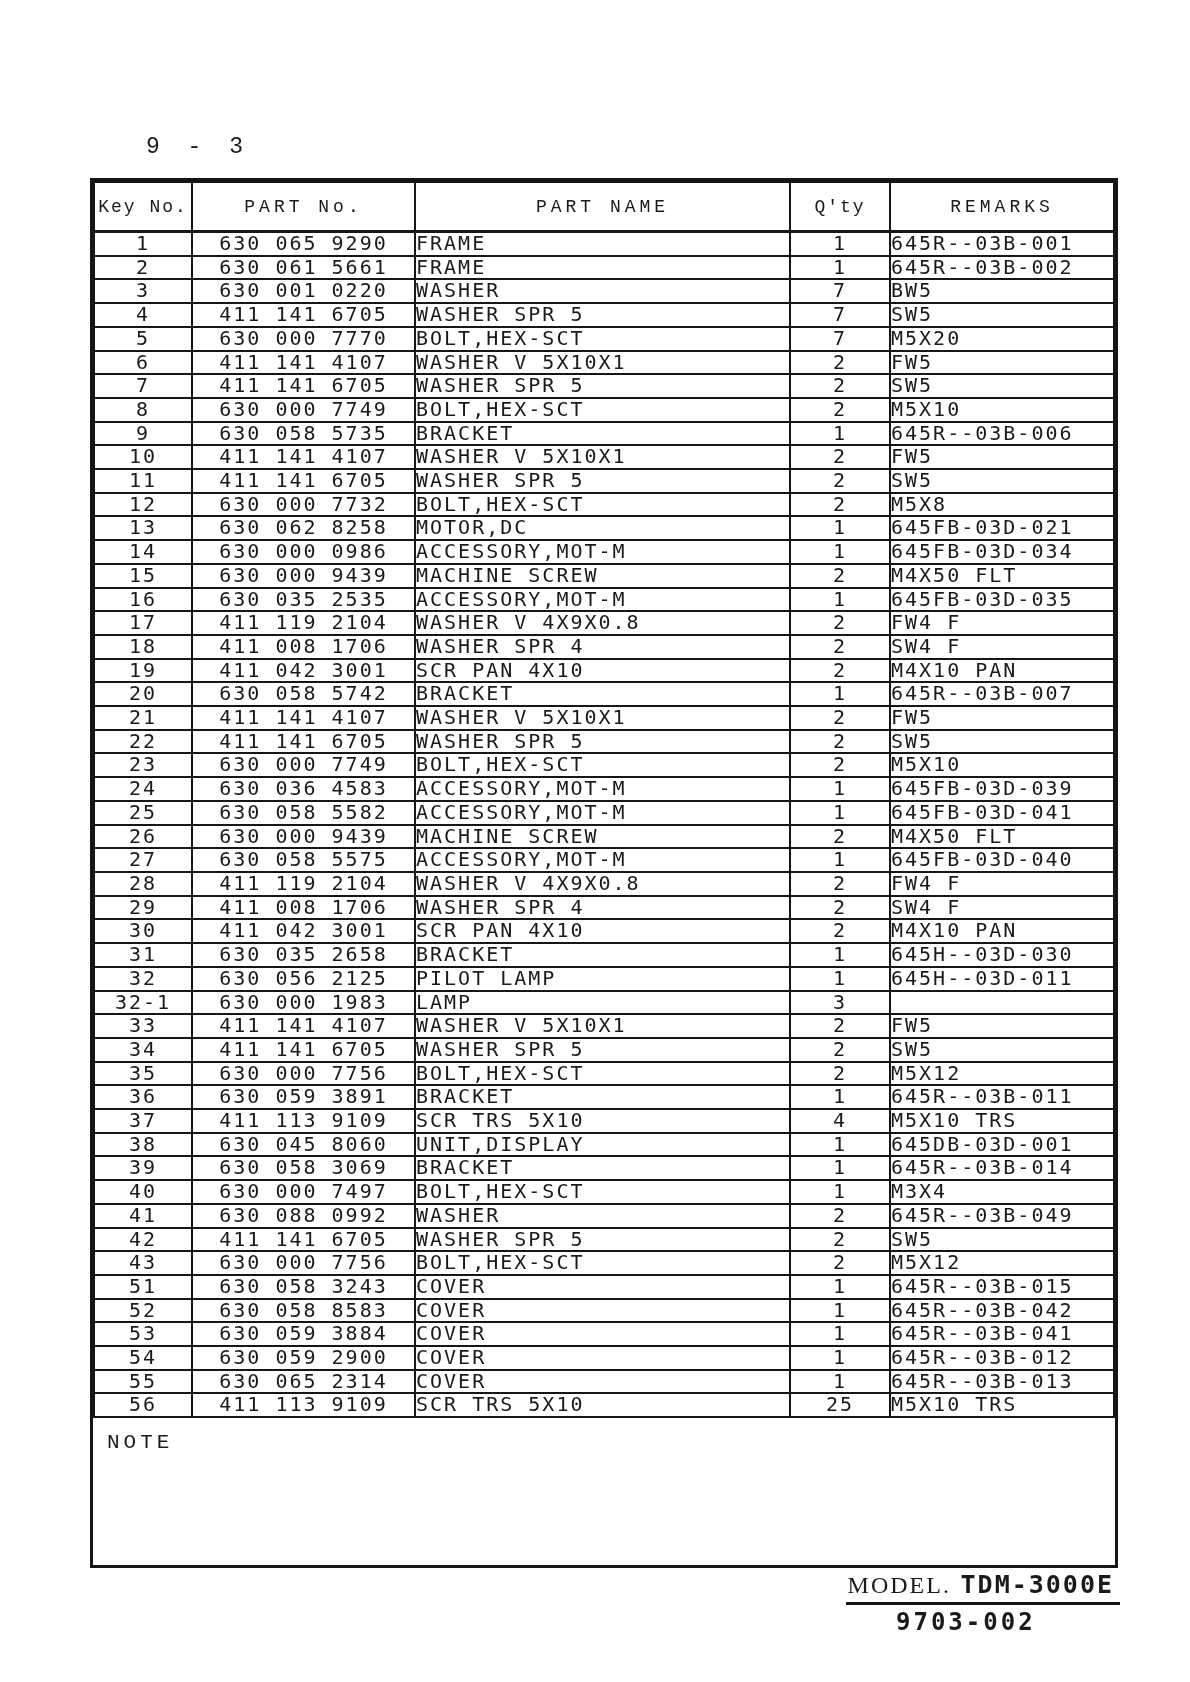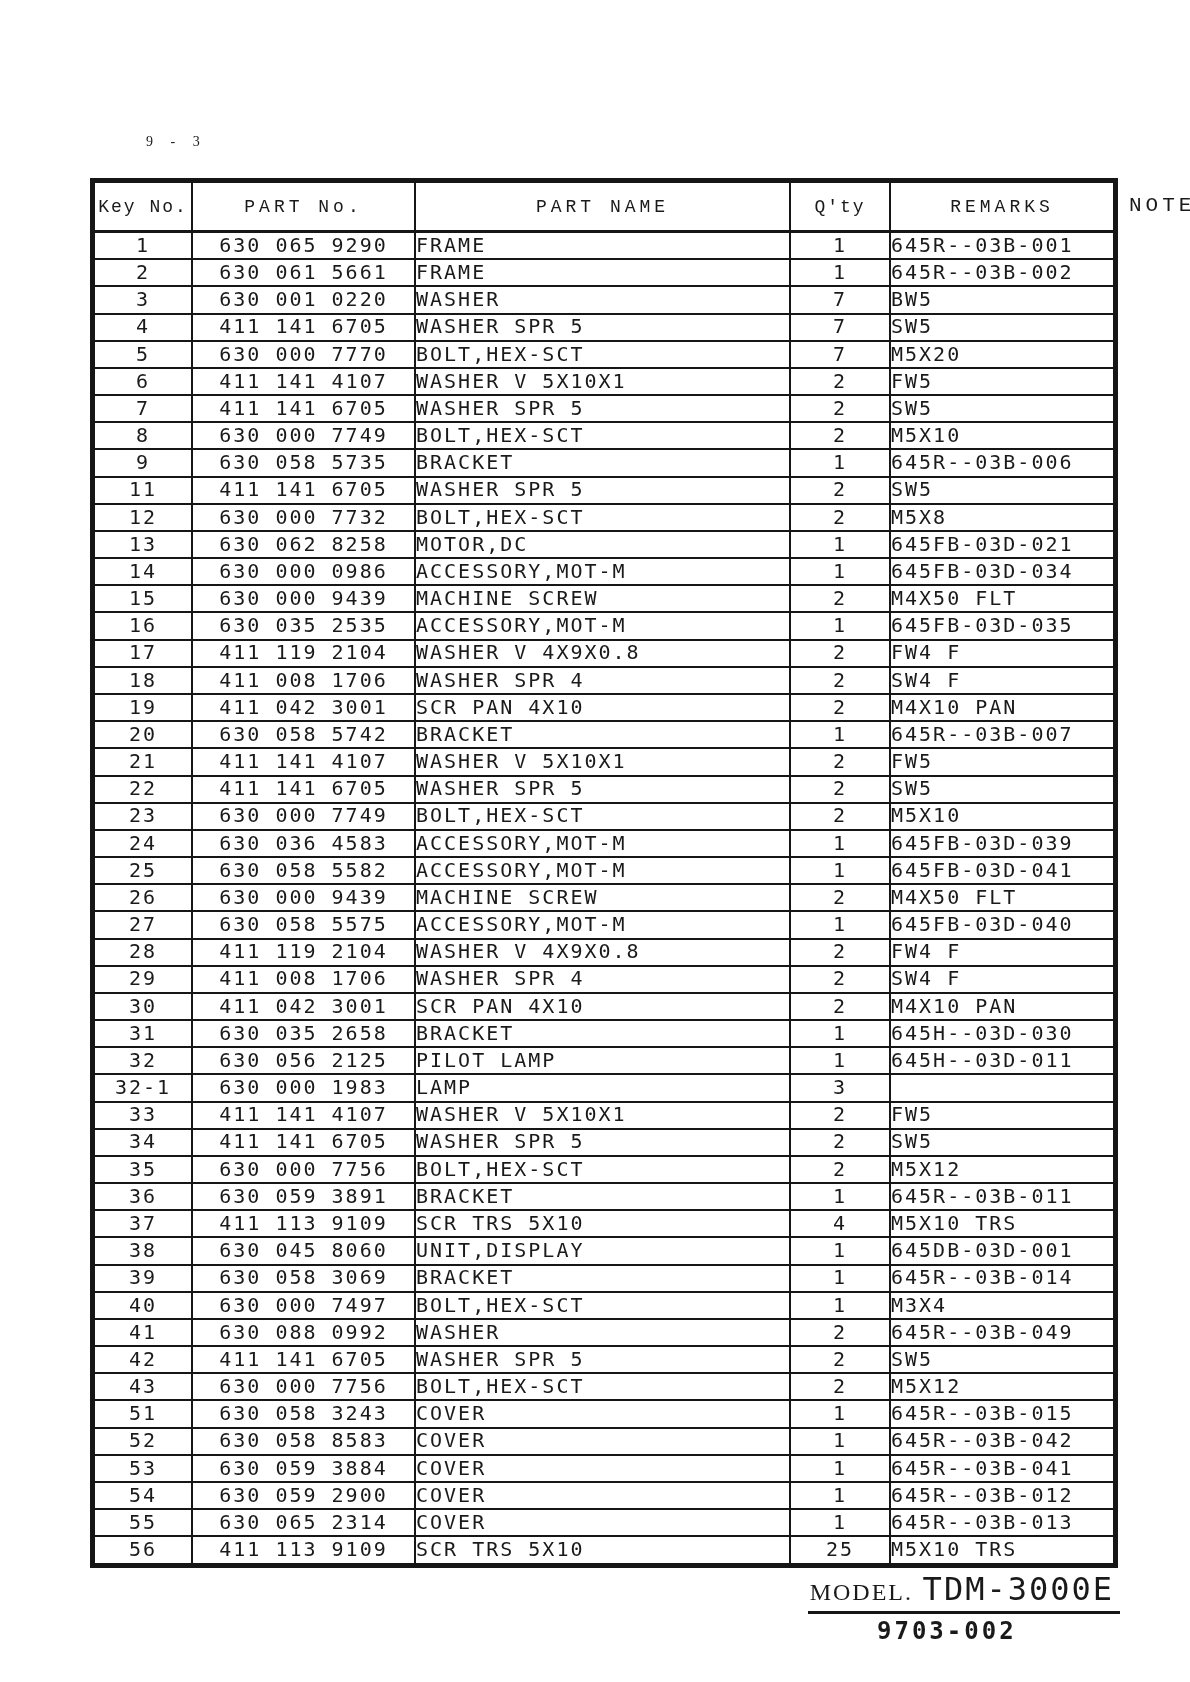"9 - 3" .page-num { font-family: Liberation Serif, serif -> Liberation Mono, monospace; font-size: 14px -> 23px }
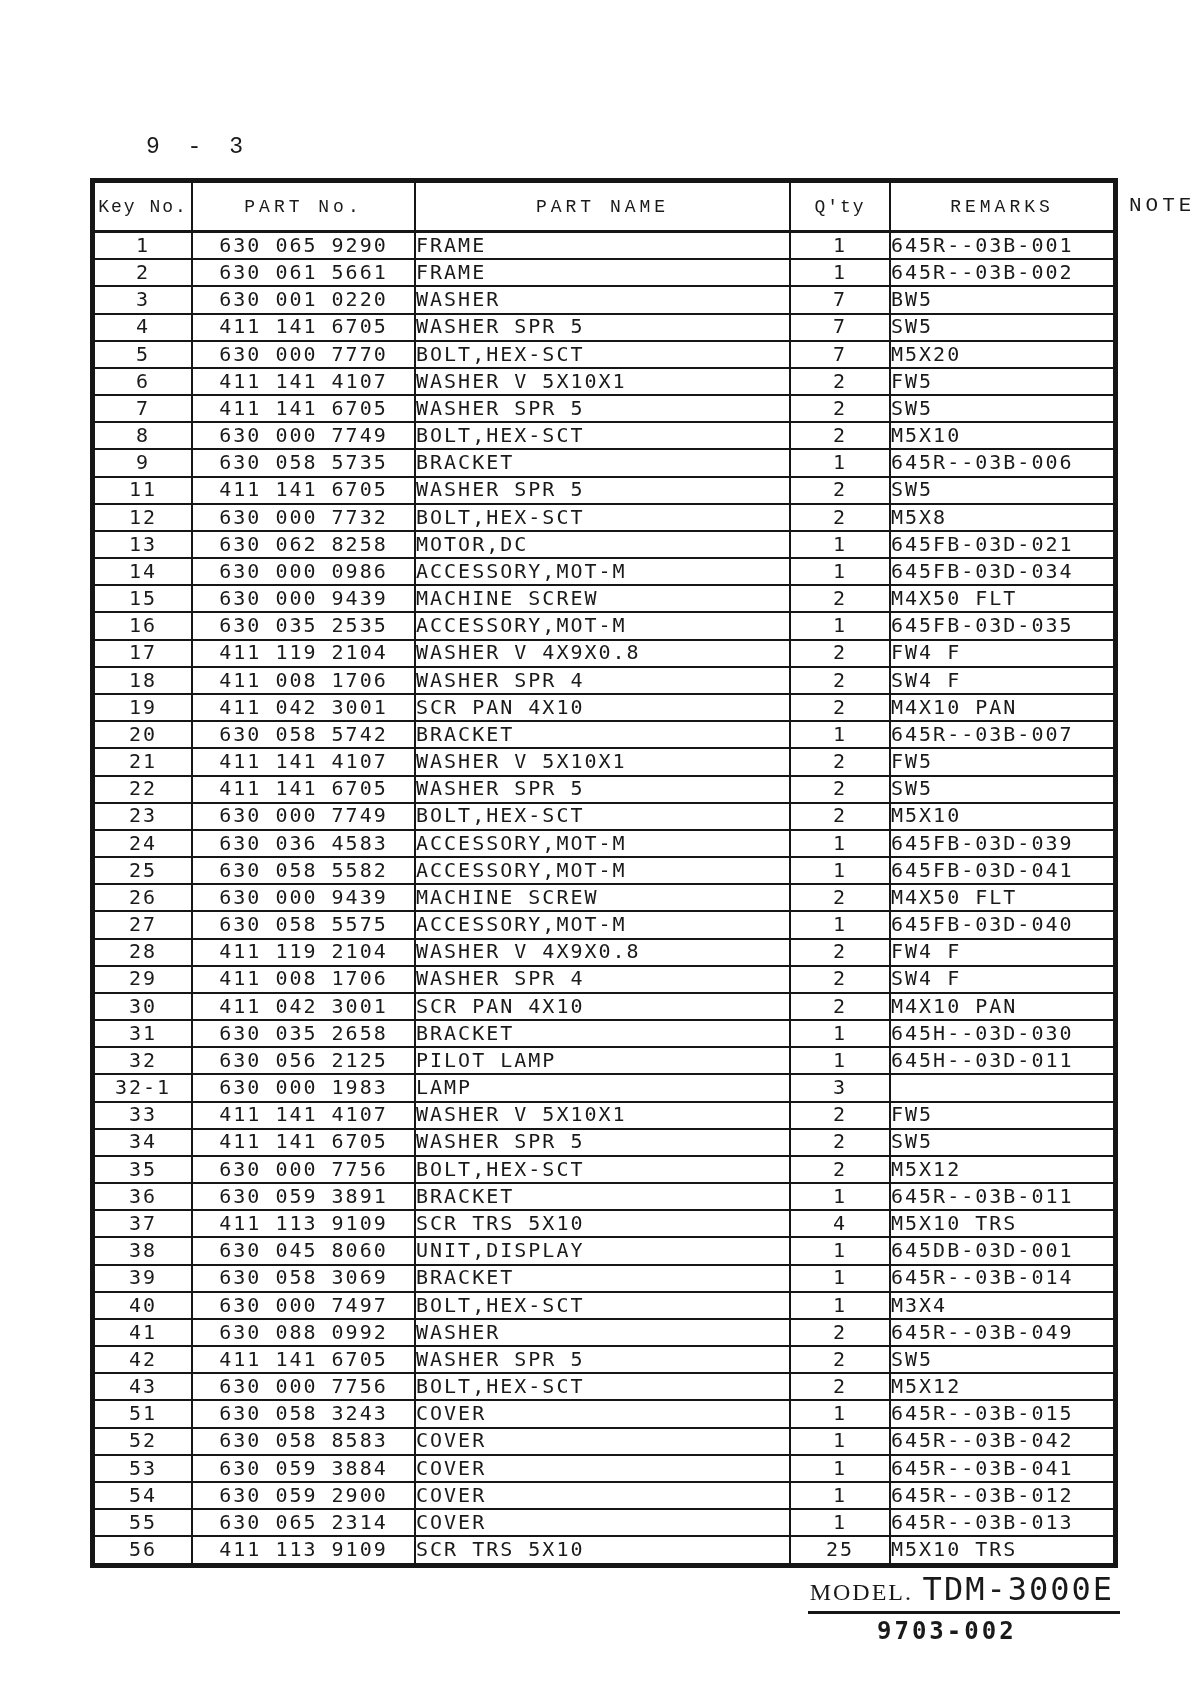"Key No." .doc-frame { flex-direction: none -> column }
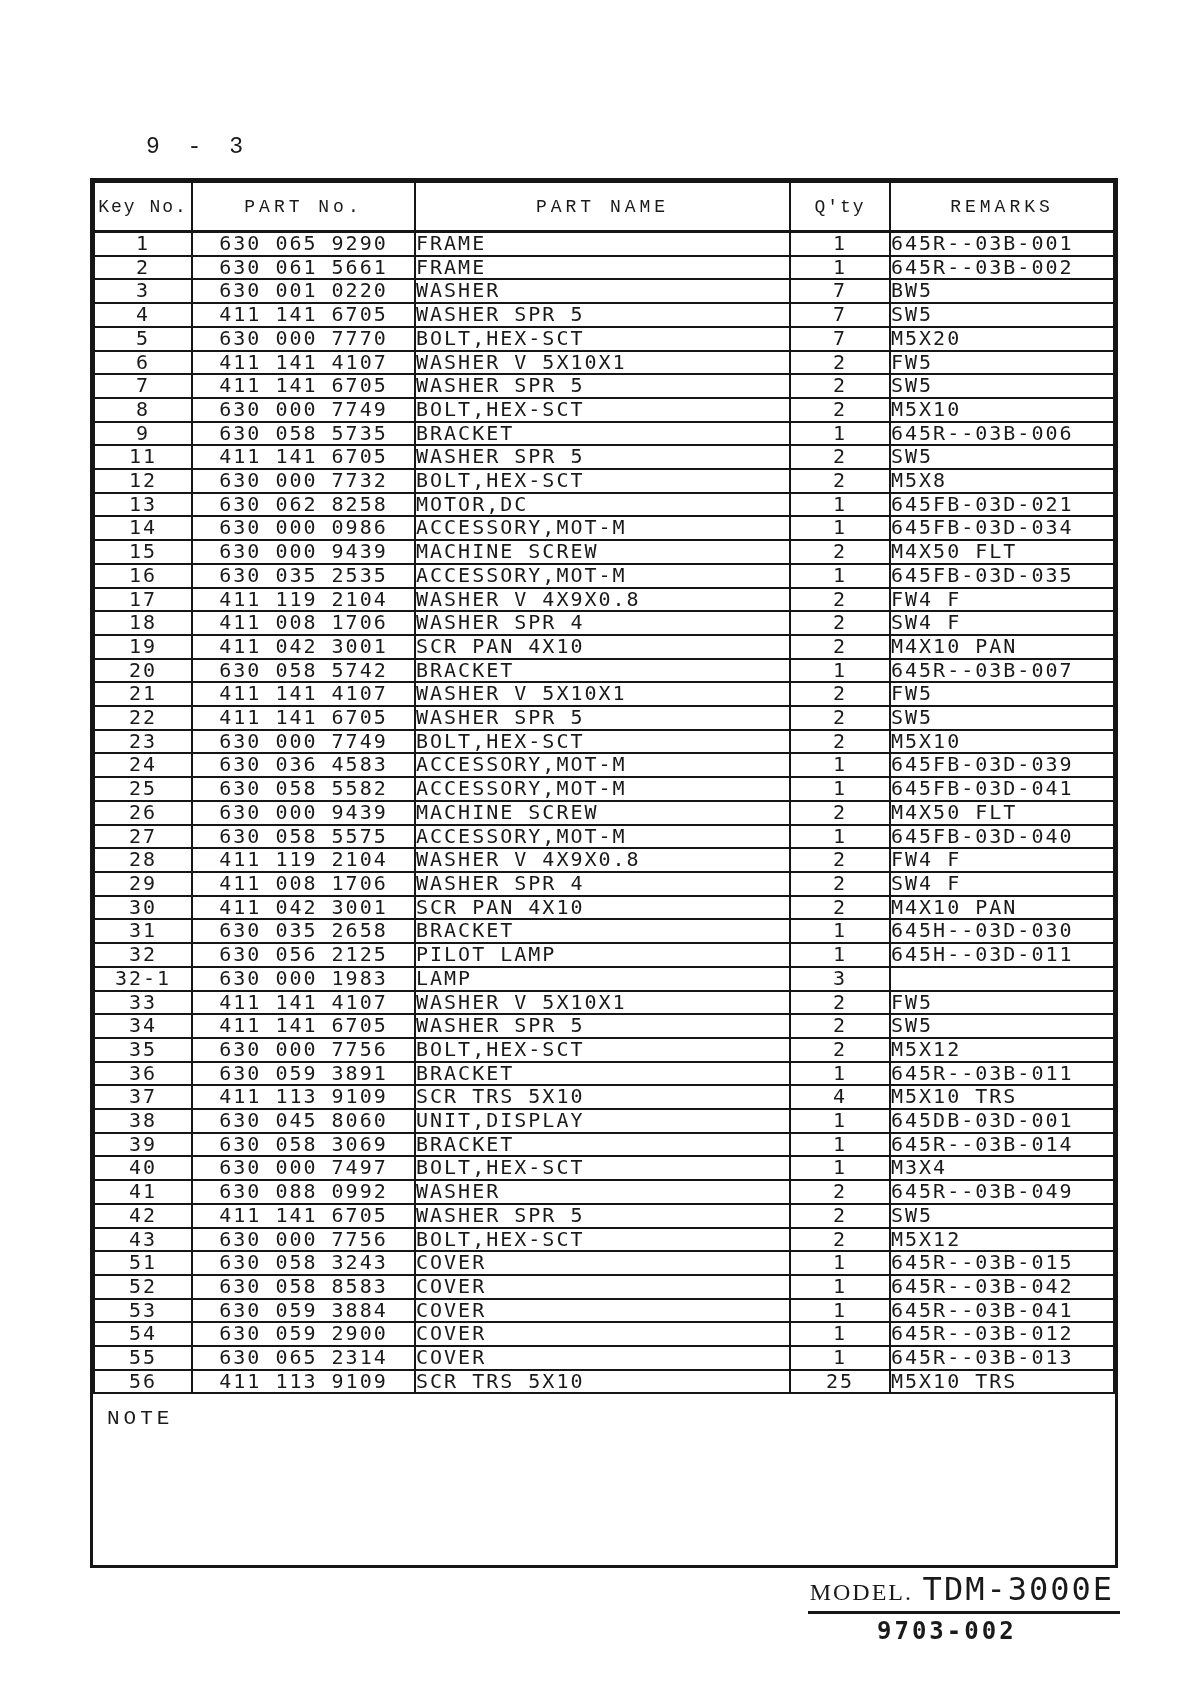"10" tr { html: none -> <tr> <td>10</td> <td>411 141 4107</td> <td>WASHER V 5X10X1</td> <td>2</td> <td>FW5</td> </tr> }
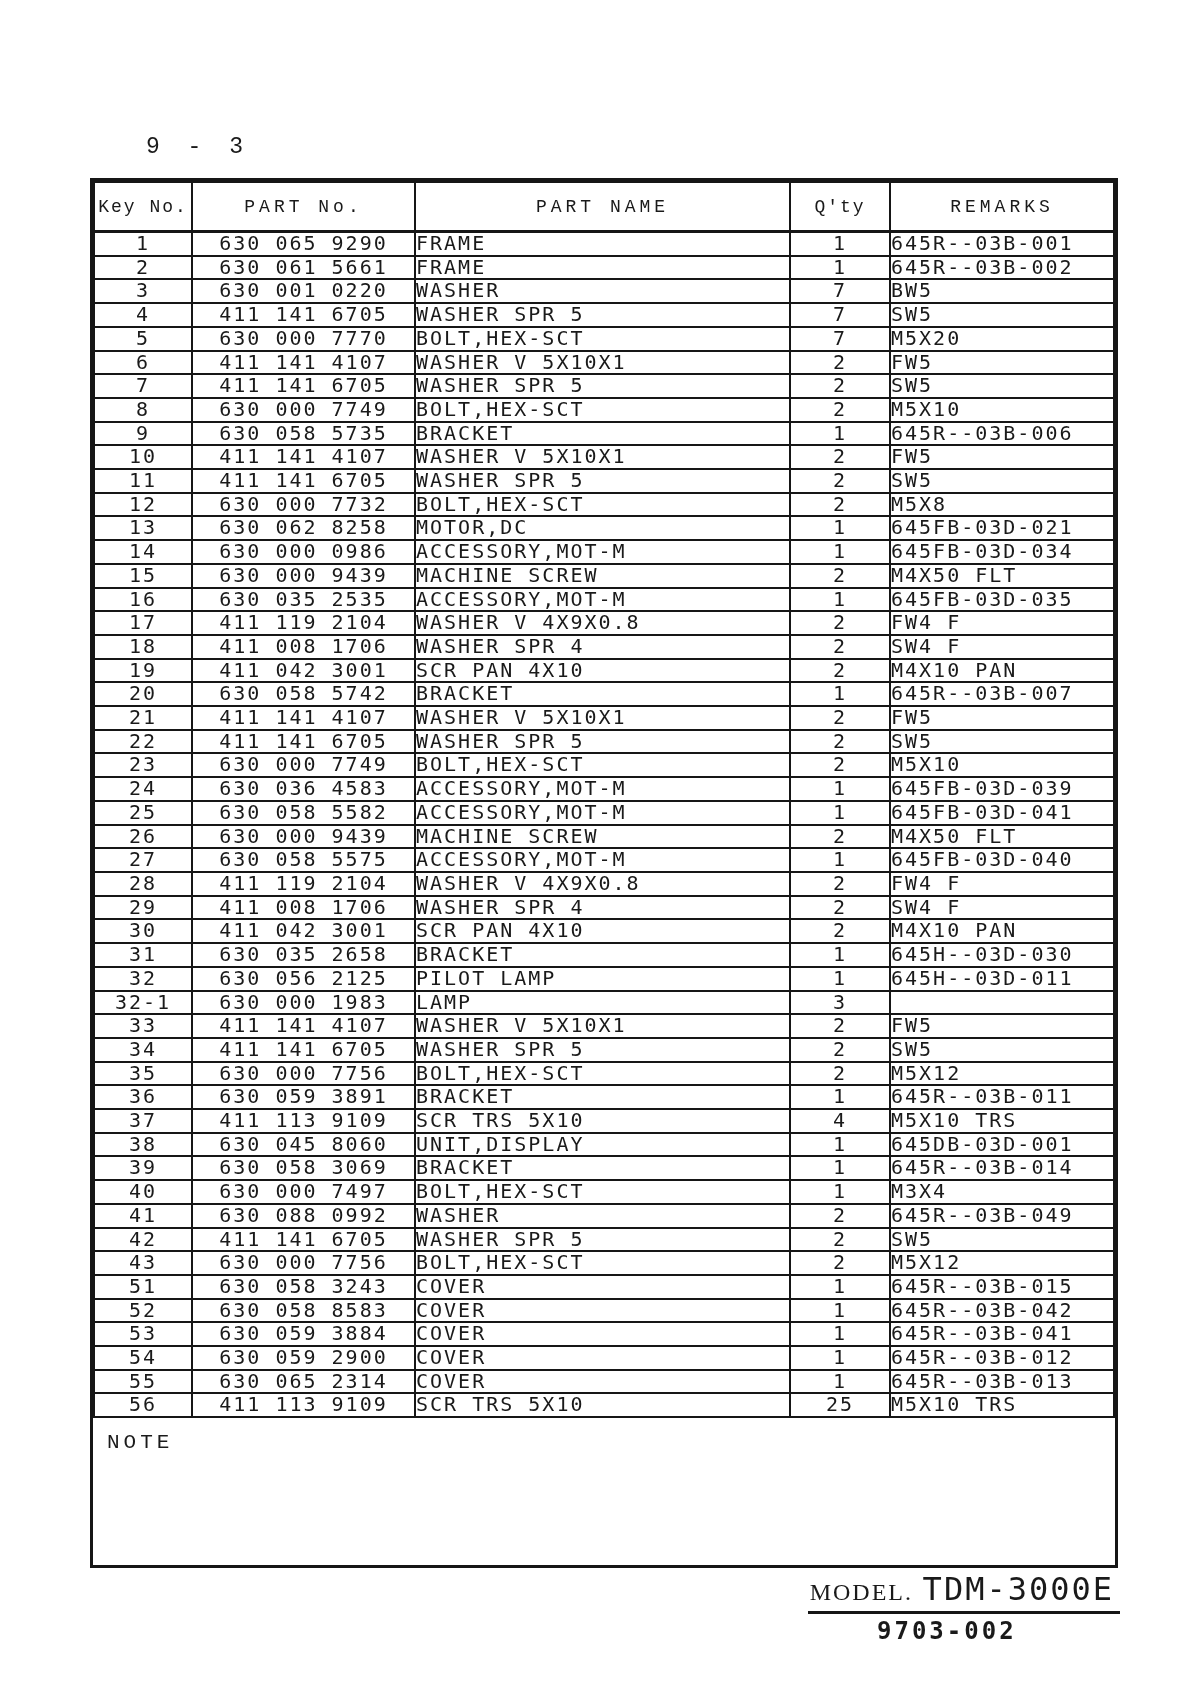"TDM-3000E" .model-value { font-size: 32px -> 25px; font-weight: normal -> bold }
